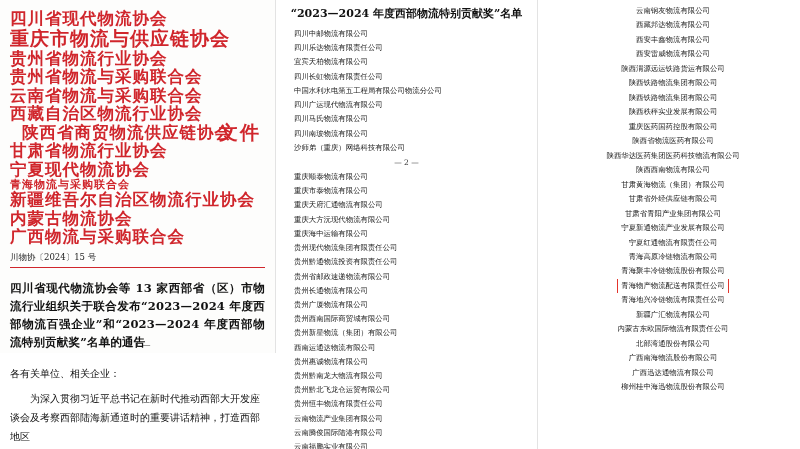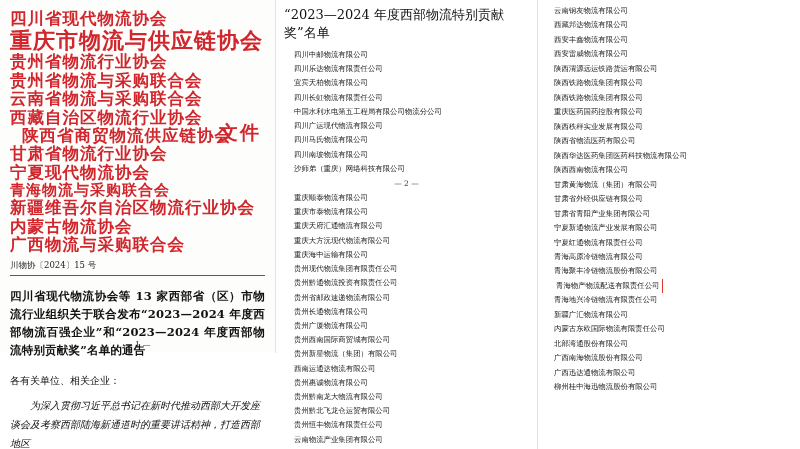"“2023—2024 年度西部物流特别贡献奖”名单" .mid-title { font-size: 13px -> 11px; font-weight: normal -> bold; text-align: none -> center }
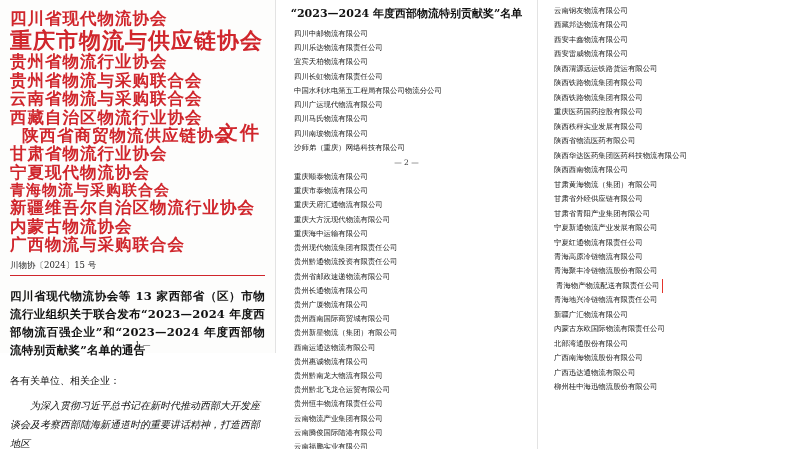"云南钢友物流有限公司" .right-col div { text-align: none -> center }
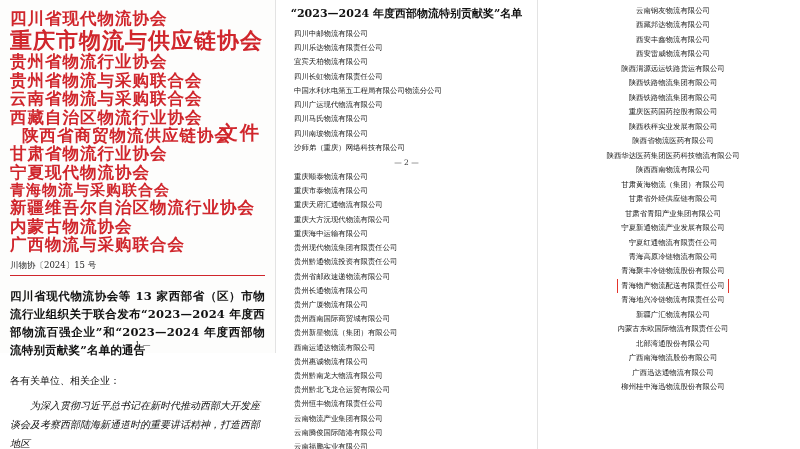"重庆市物流与供应链协会" .ml-2 { font-size: 22px -> 19px }
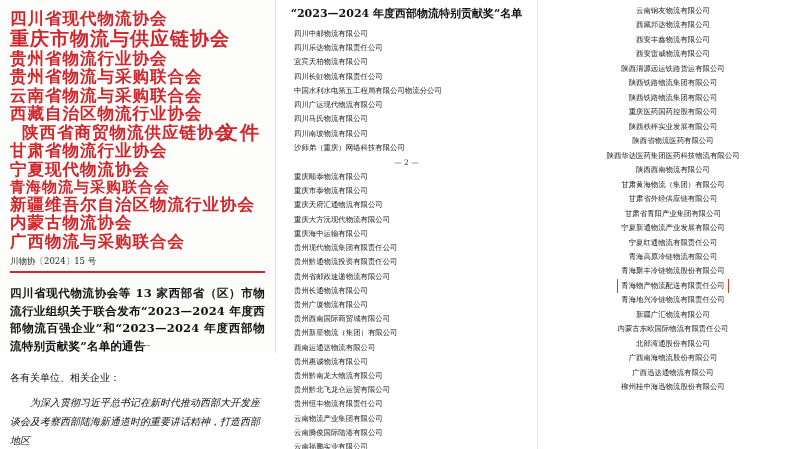"重庆医药国药控股有限公司" div { order: before "陕西秩秤实业发展有限公司" -> after "陕西秩秤实业发展有限公司" }
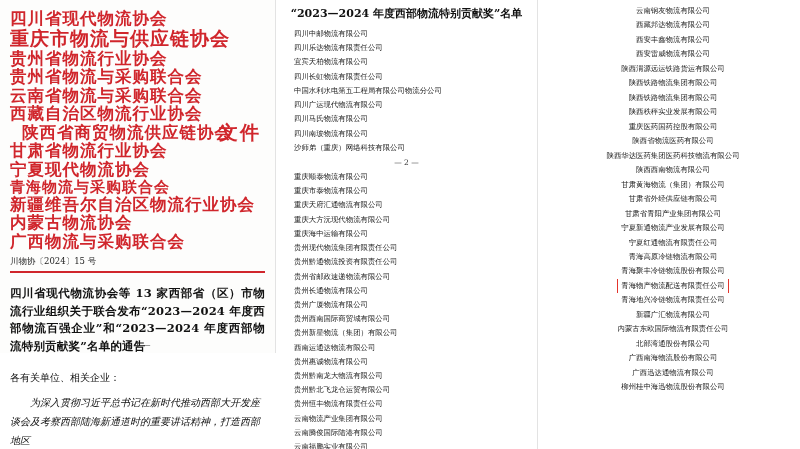"青海物流与采购联合会" .ml-10 { font-size: 15px -> 11px }
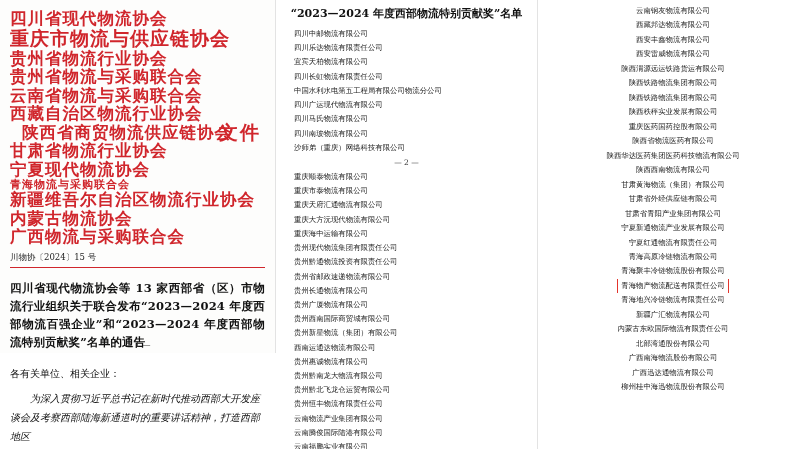"为深入贯彻习近平总书记在新时代推动西部大开发座谈会及考察西部陆海新通道时的重要讲" .doc-body .indent { font-style: italic -> none }
